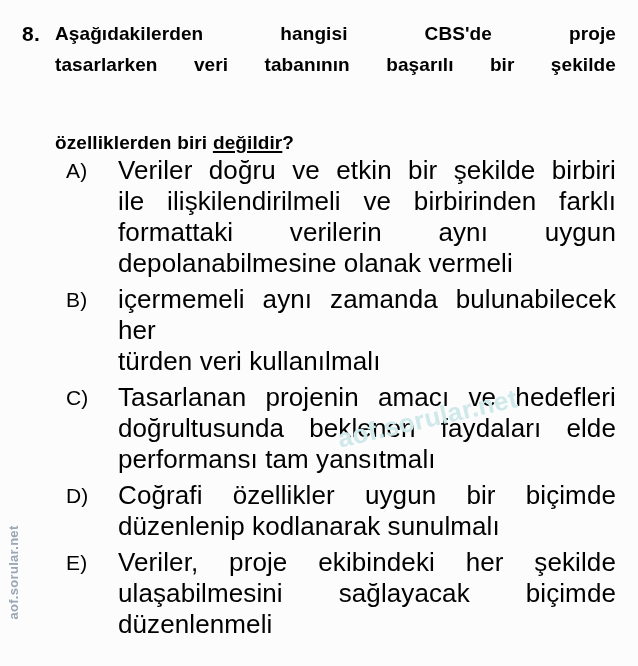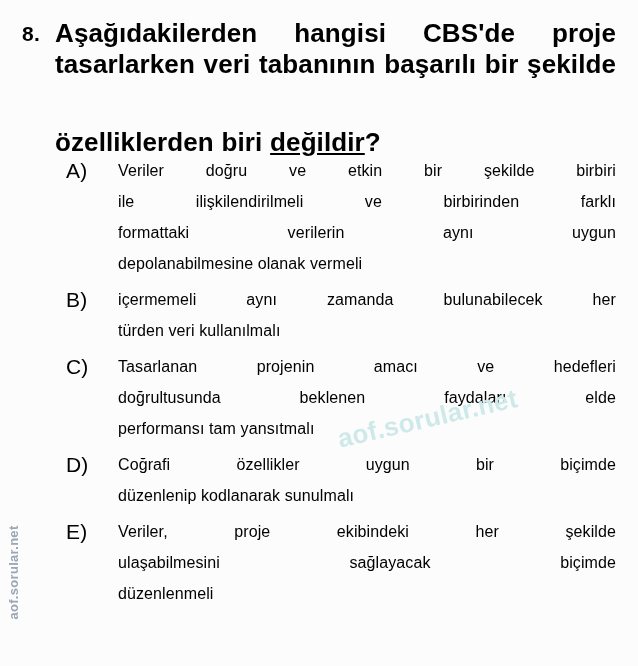"Aşağıdakilerden hangisi CBS'de proje" .q-text { font-size: 26px -> 19px }
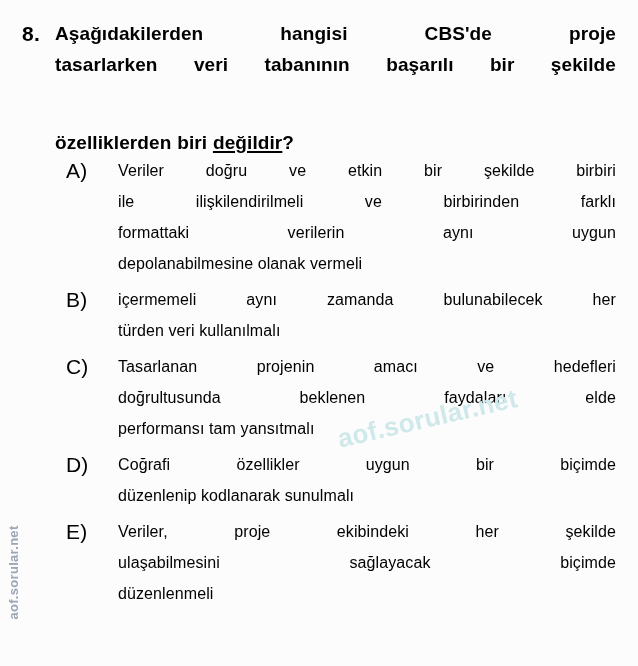"Veriler doğru ve etkin bir" .opt-text { font-size: 16px -> 26px }
